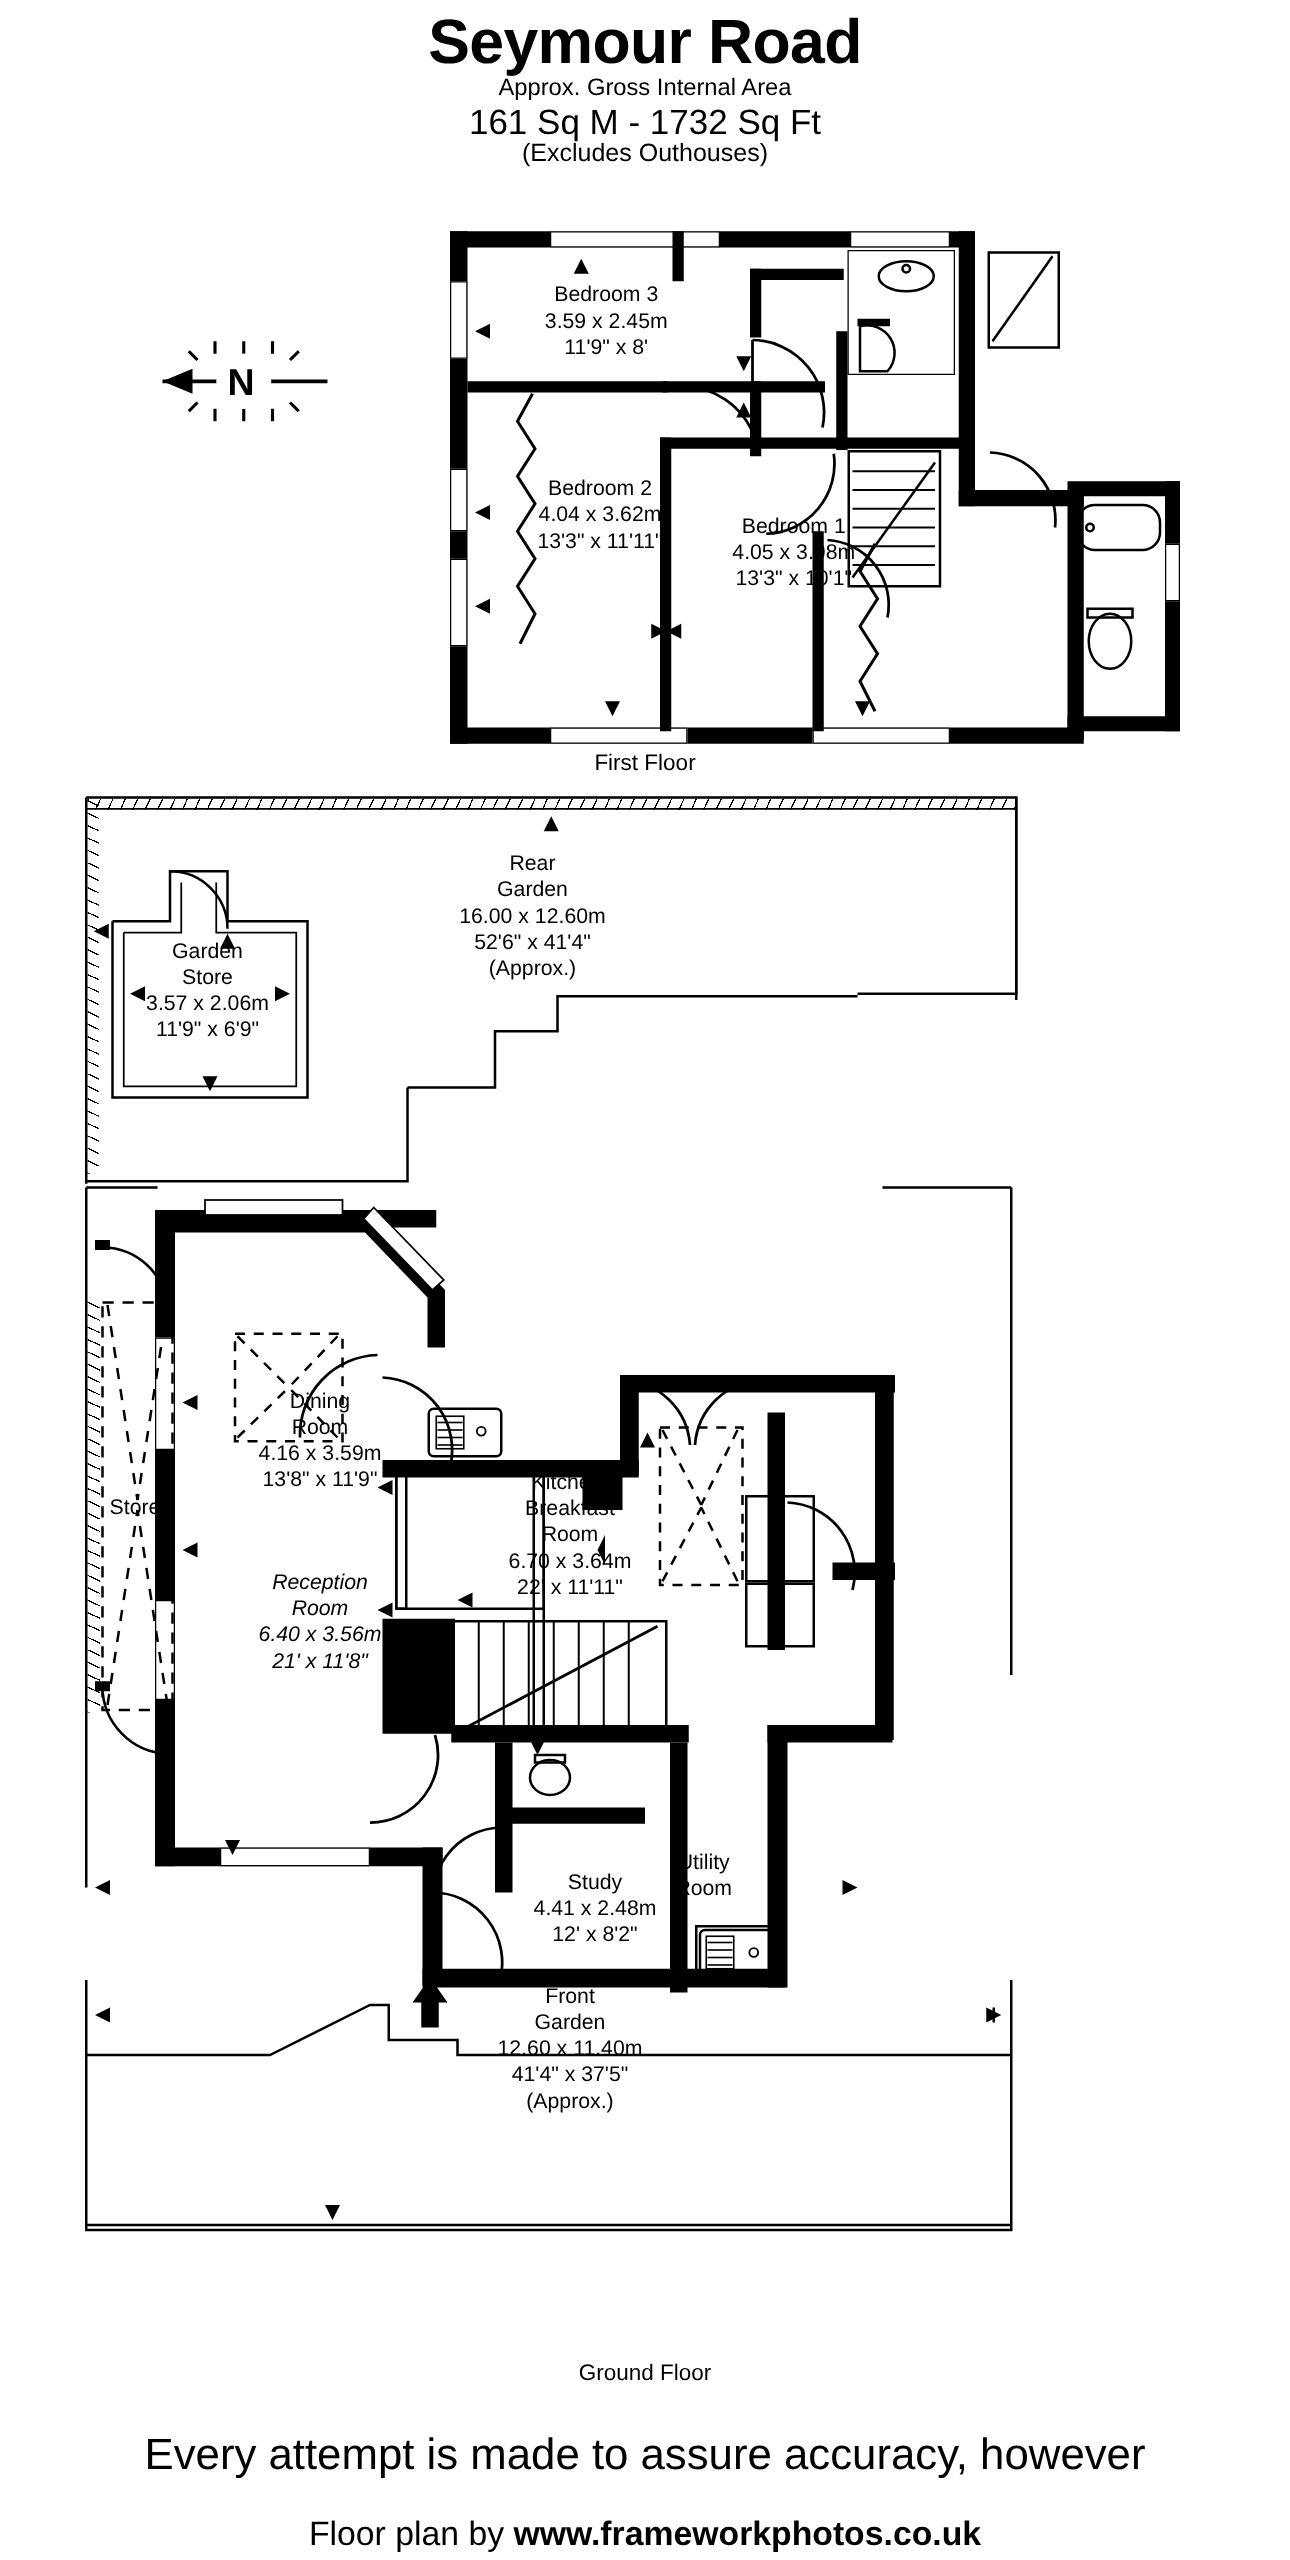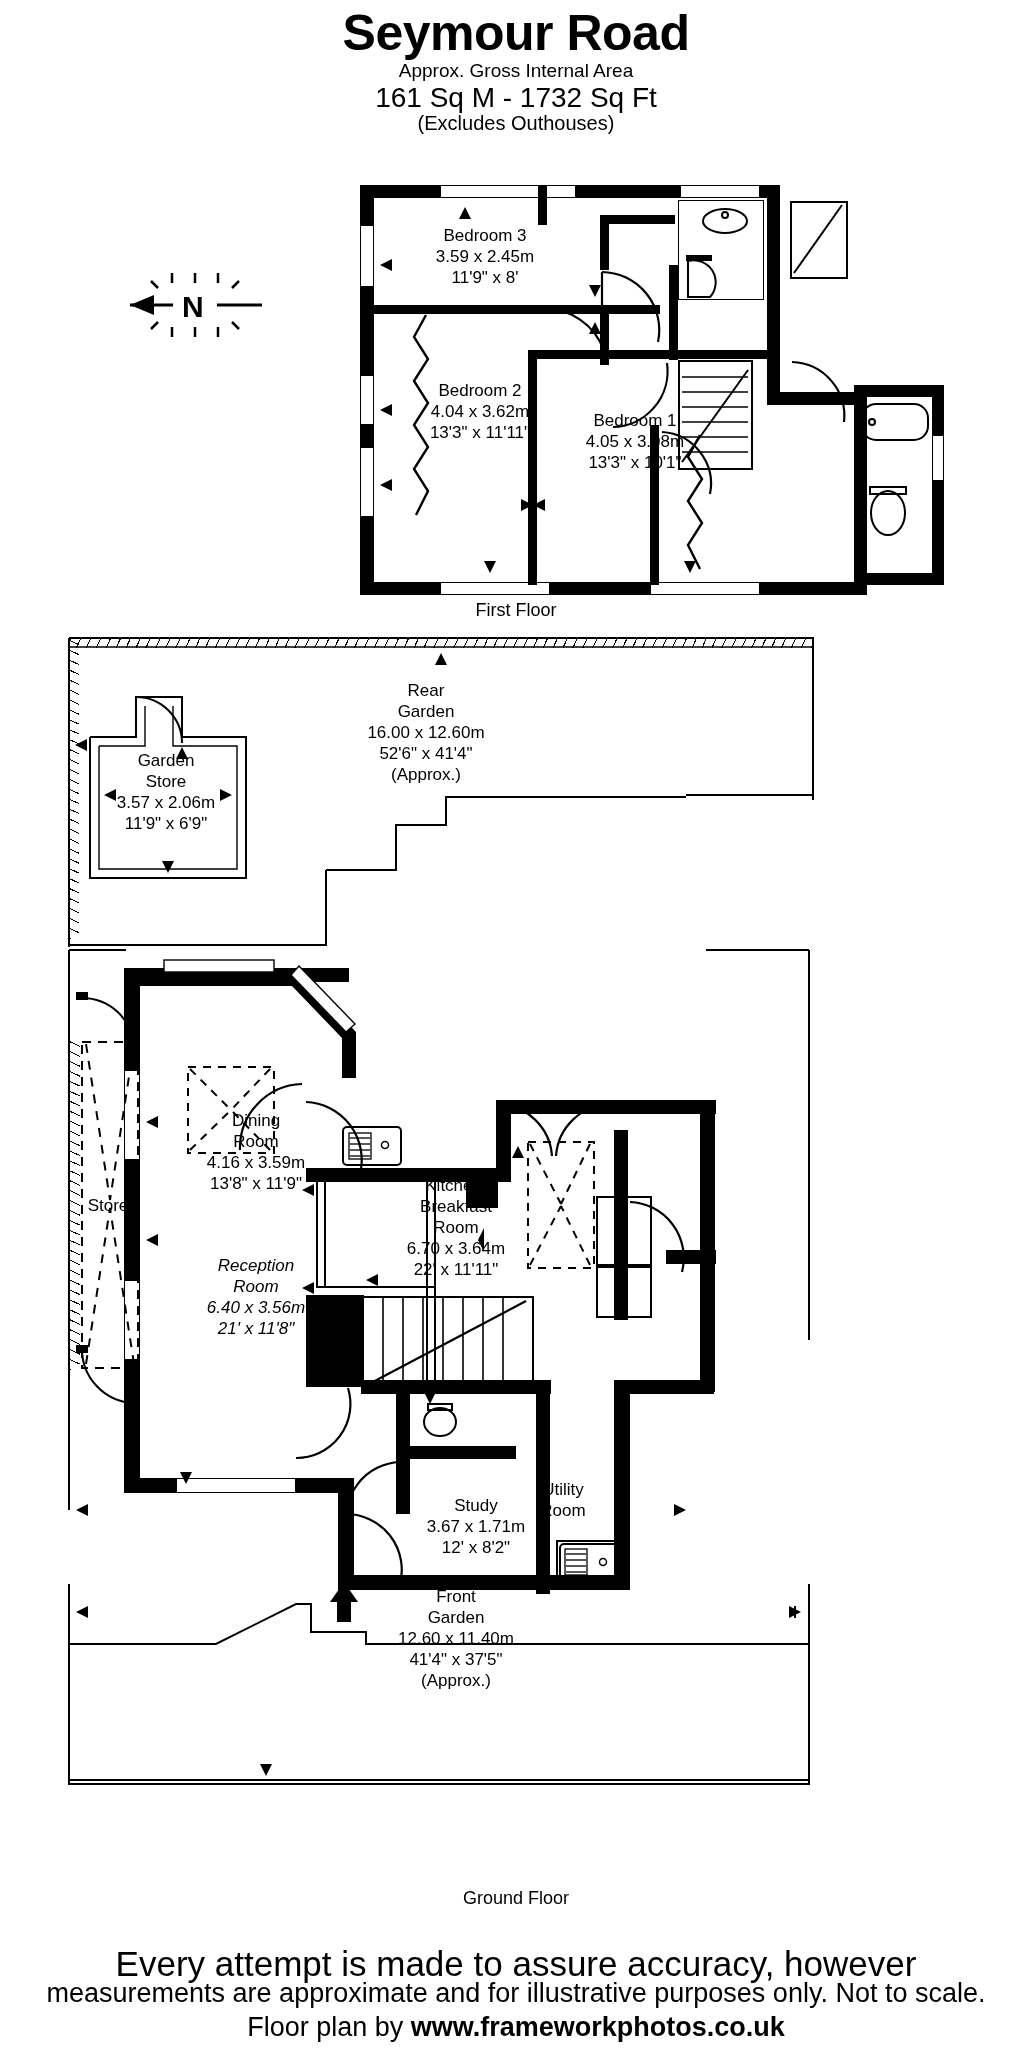"3.67 x 1.71m" div { text: 3.67 x 1.71m -> 4.41 x 2.48m }
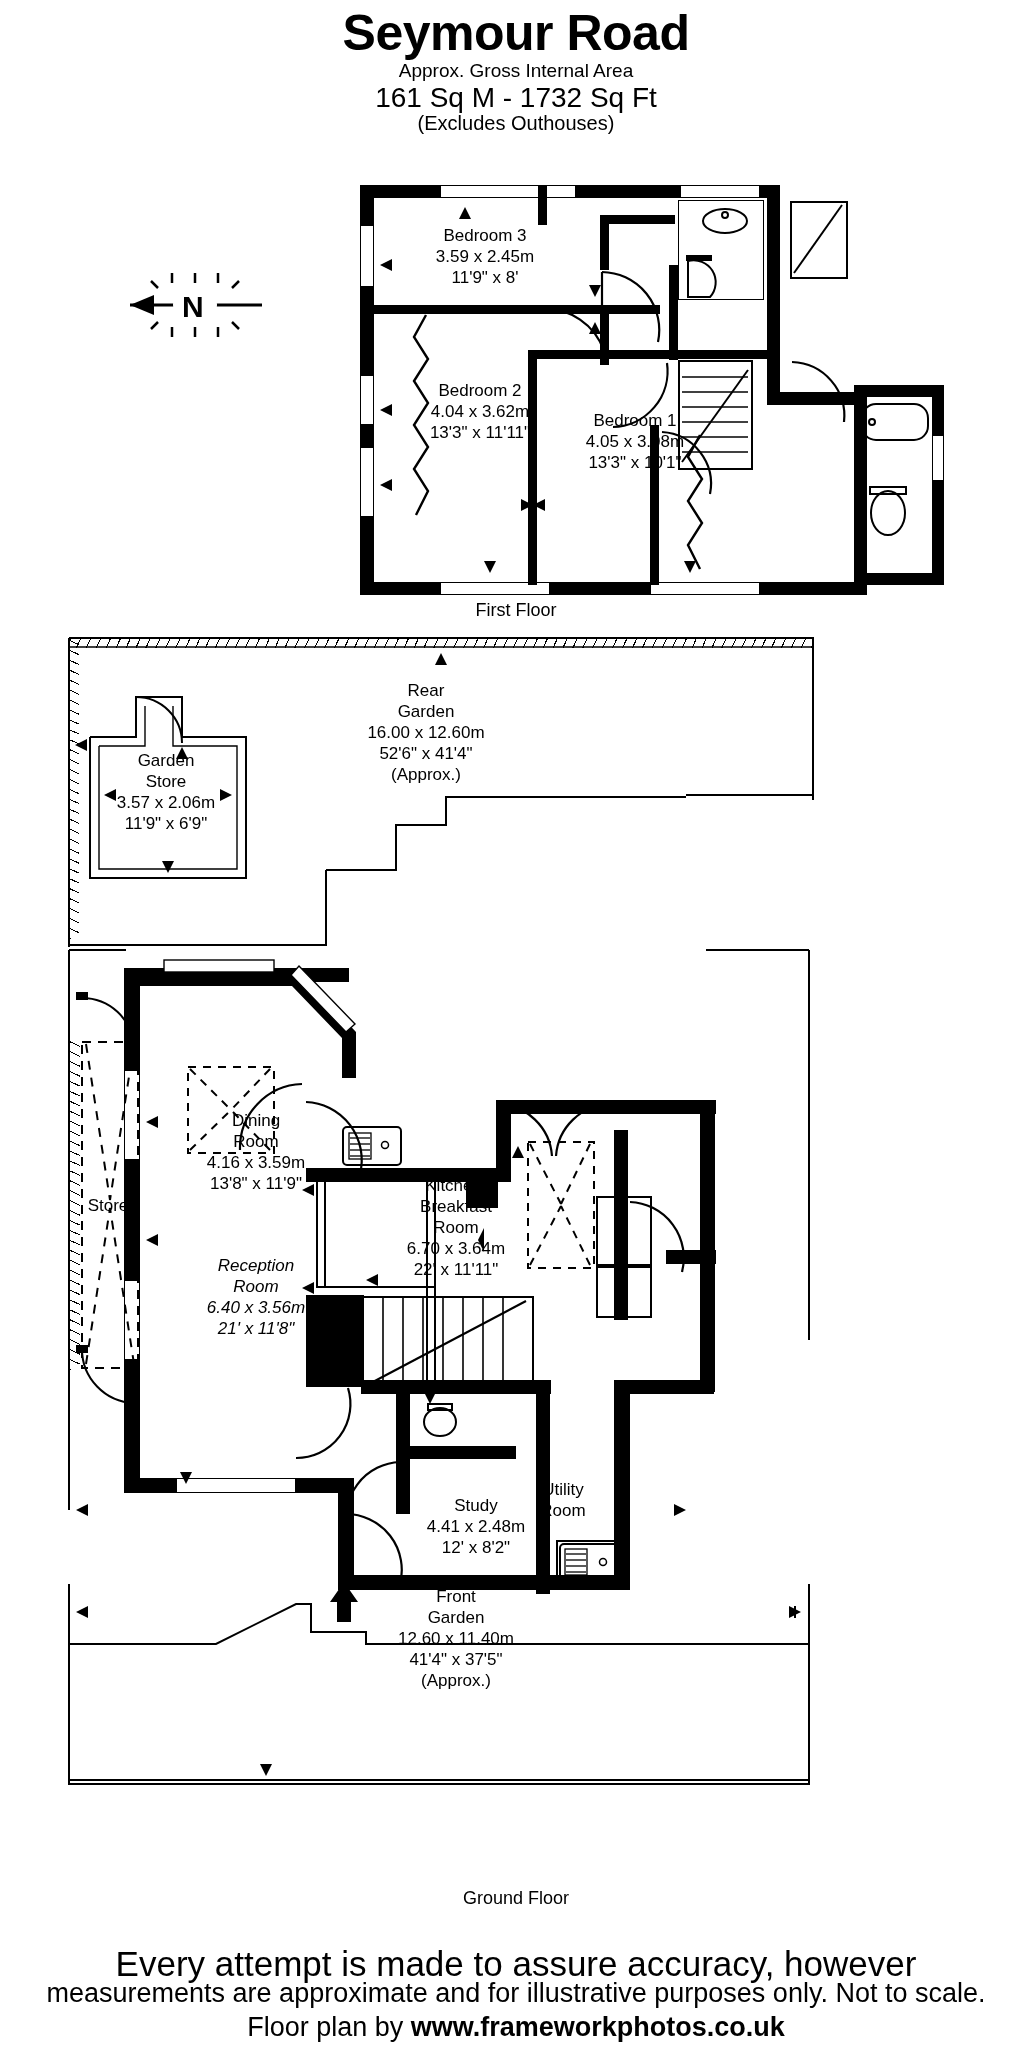"measurements are approximate and for" div.abs { html: <div>measurements are approximate and for illustrative purposes only. Not to scale.</div> -> none }
